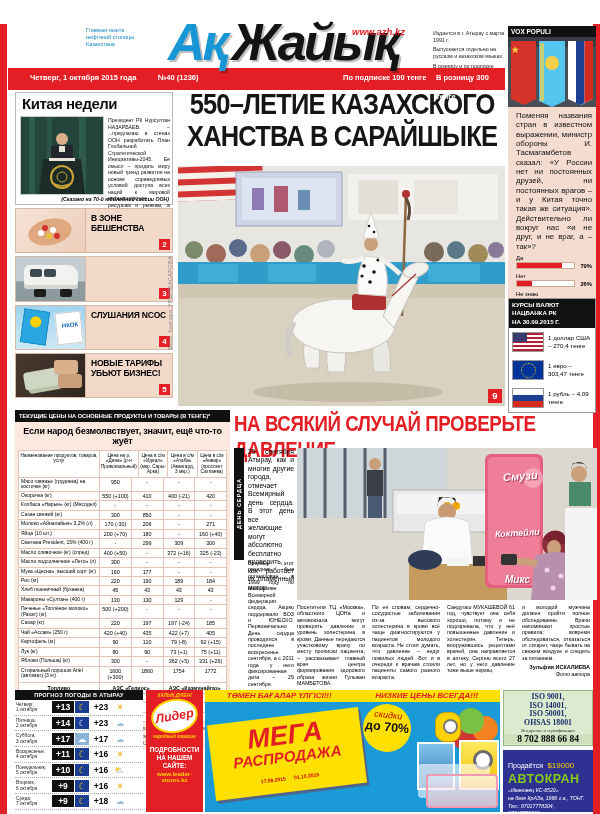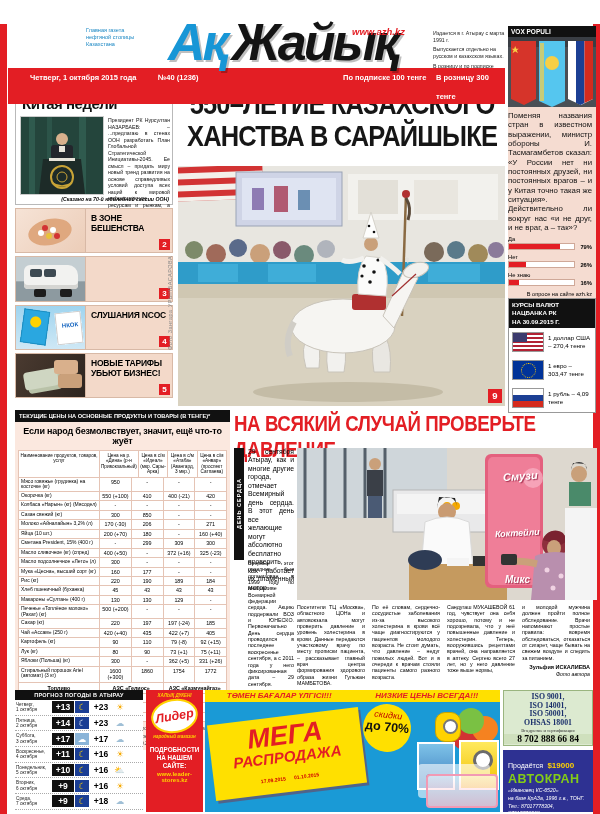"Четверг, 1 октября 2015 года" #redbar { height: 36px -> 22px }
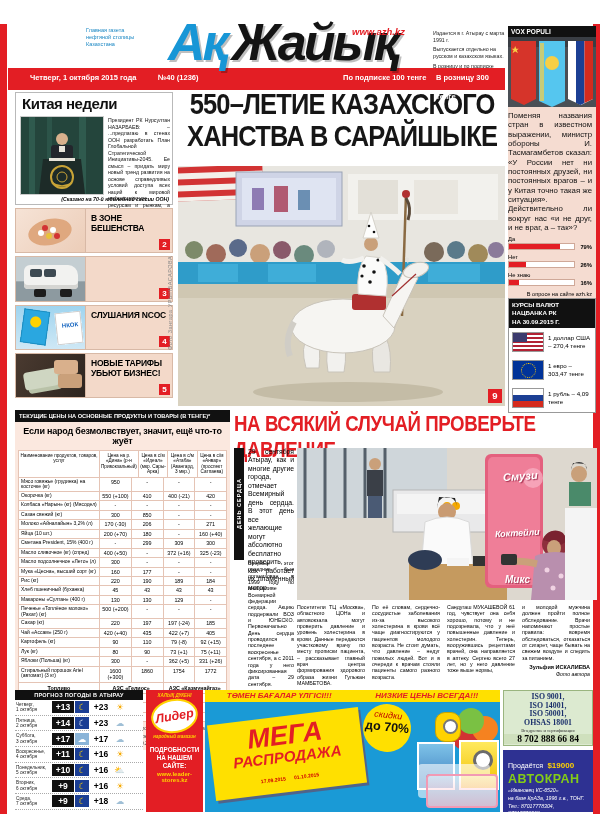"Поменяя названия стран в известном" #vox-body { padding: 4px 4px 5px 0 -> 4px 4px 5px 8px }
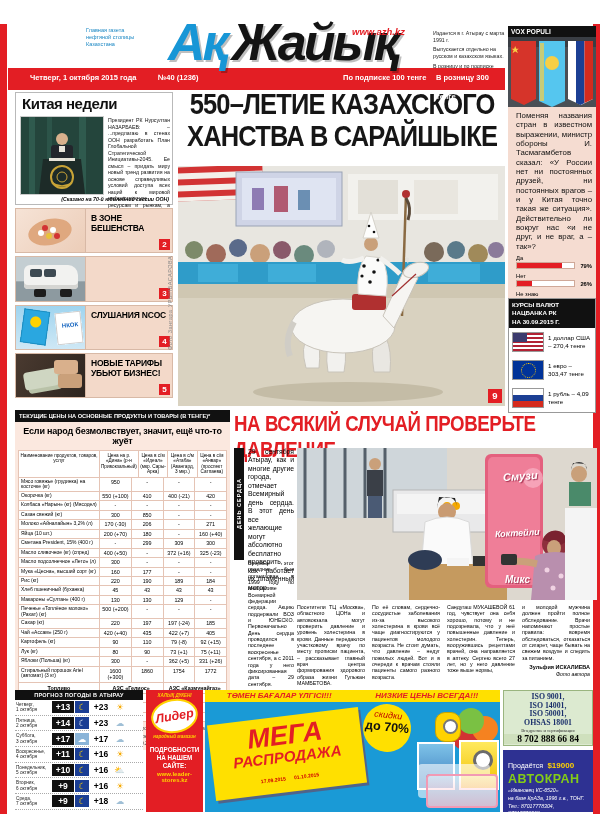"$19000" #c-price { font-weight: bold -> normal }
